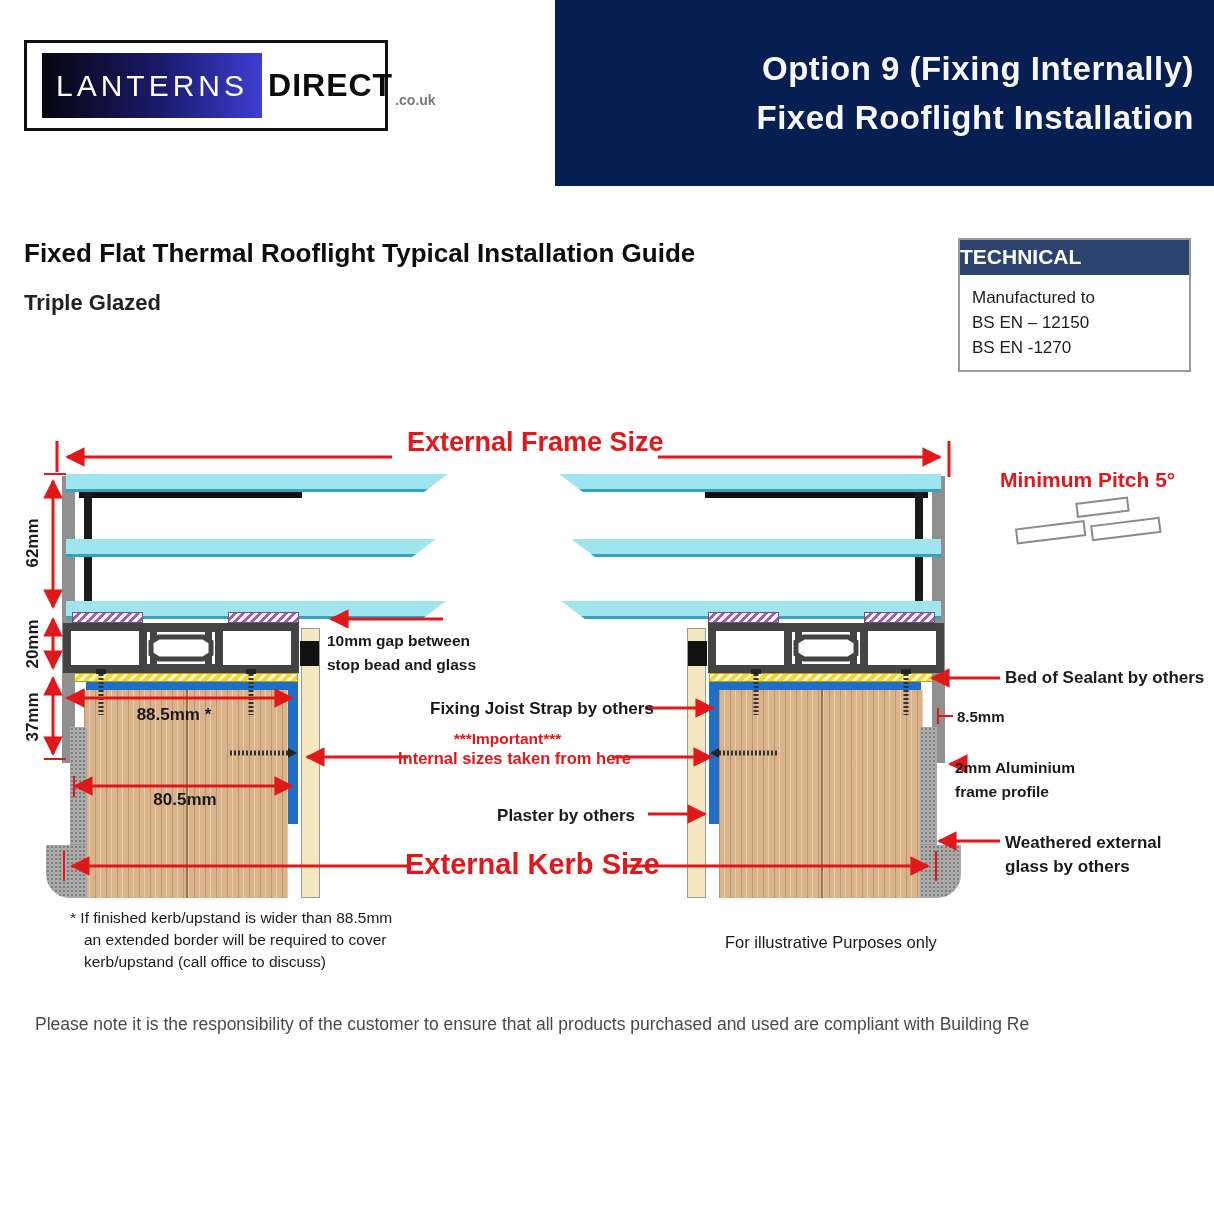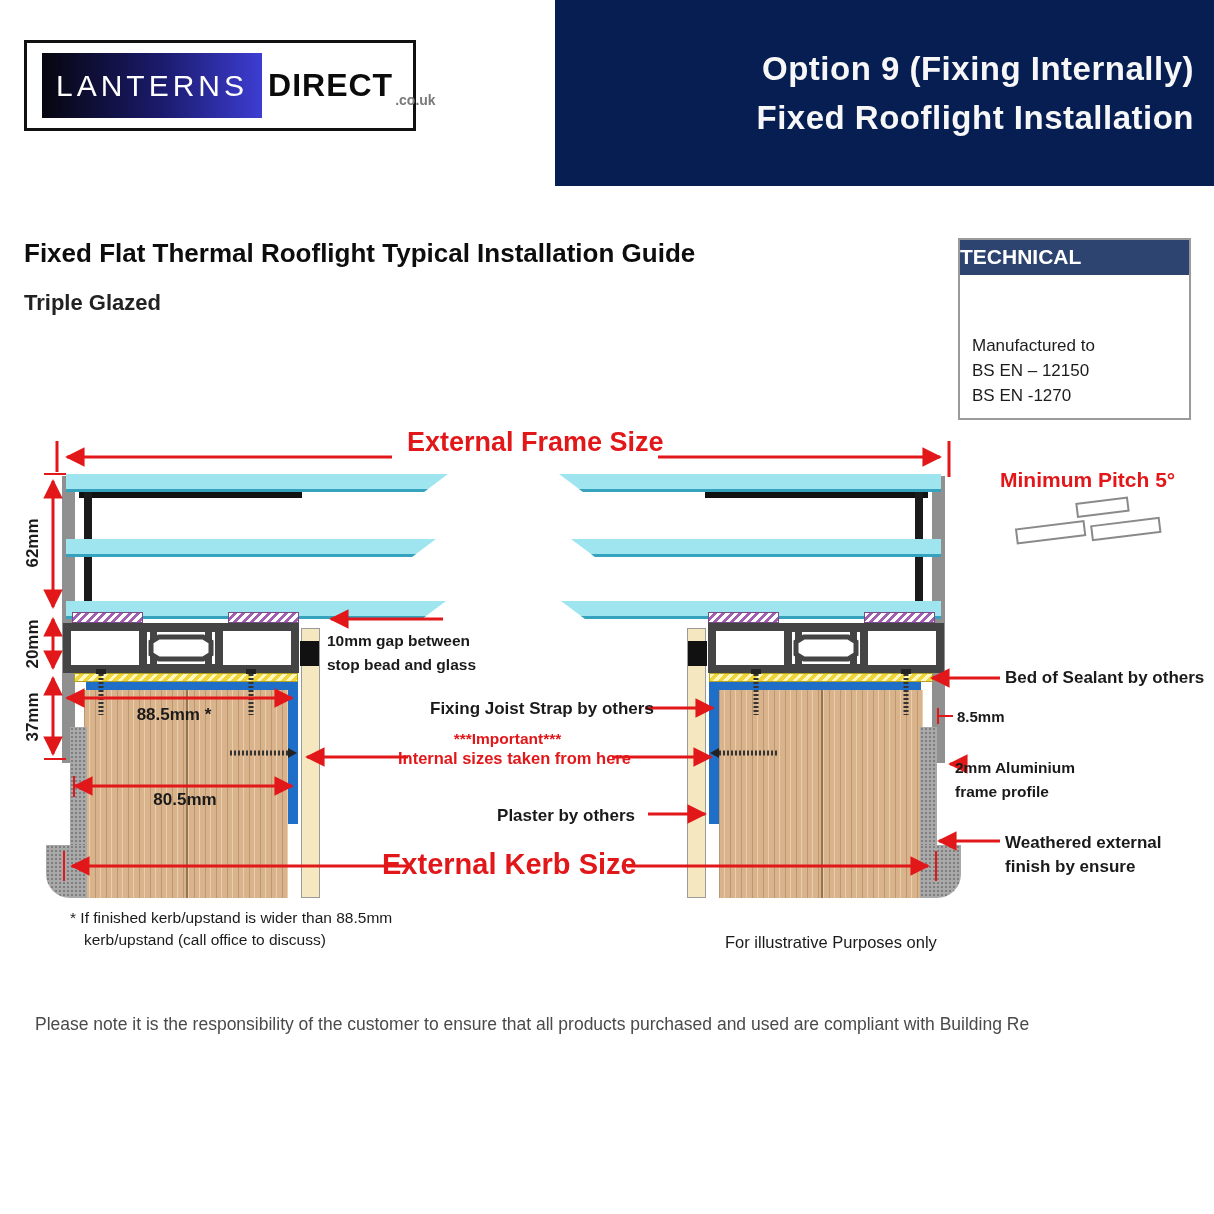"LANTERNS" .logo-frame { width: 392px -> 364px }
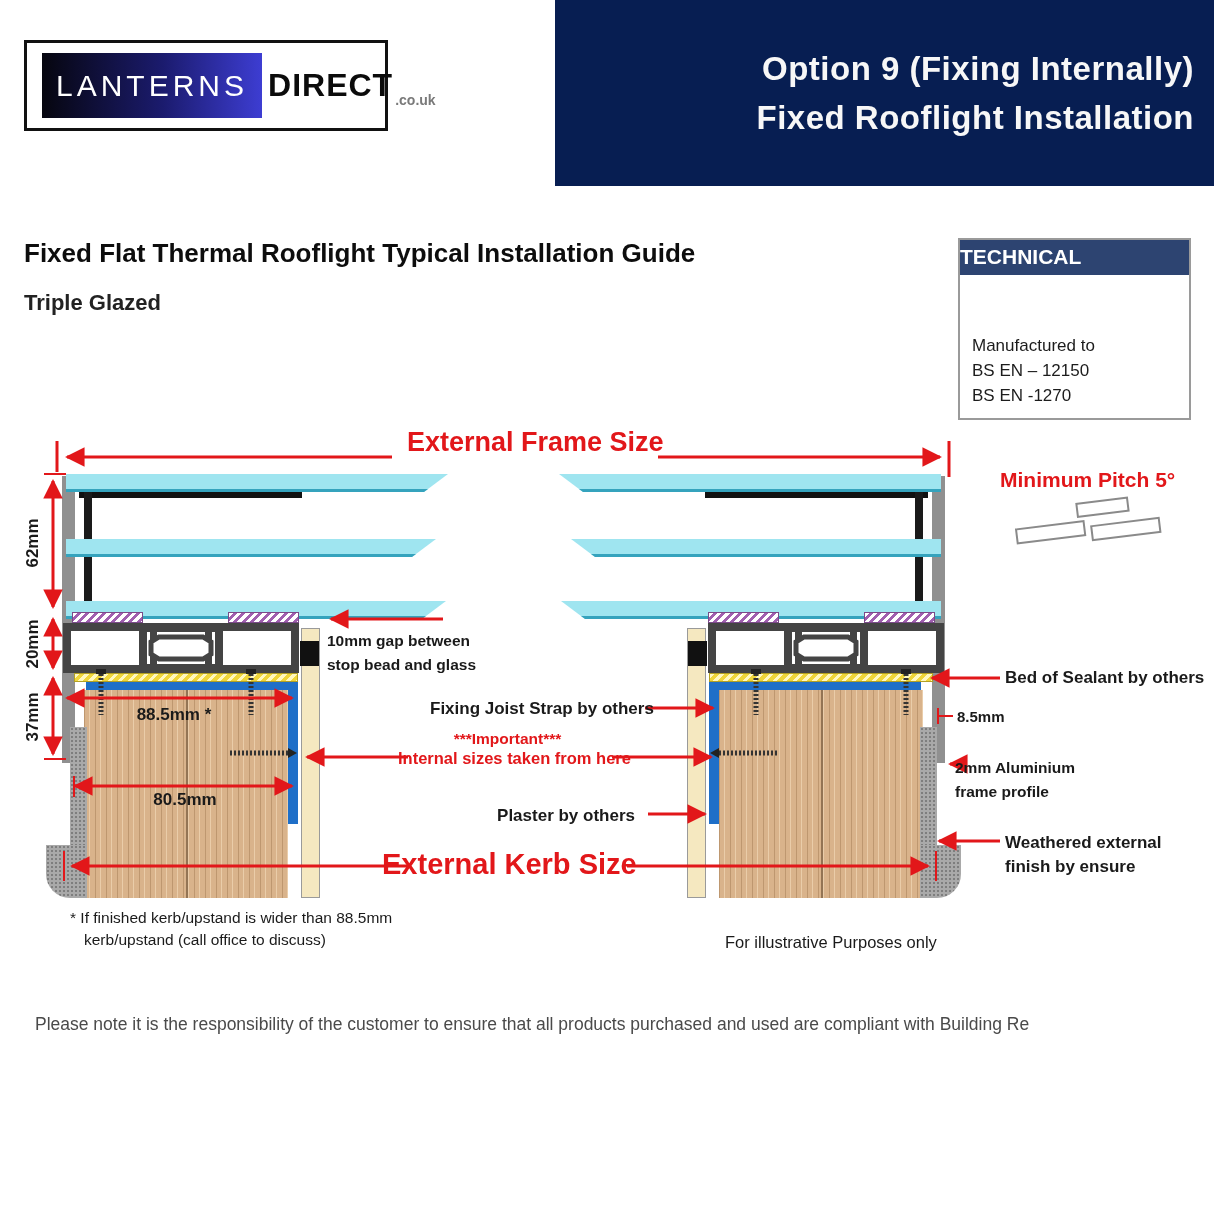"Manufactured to" .tech-body { margin-top: 48px -> none }
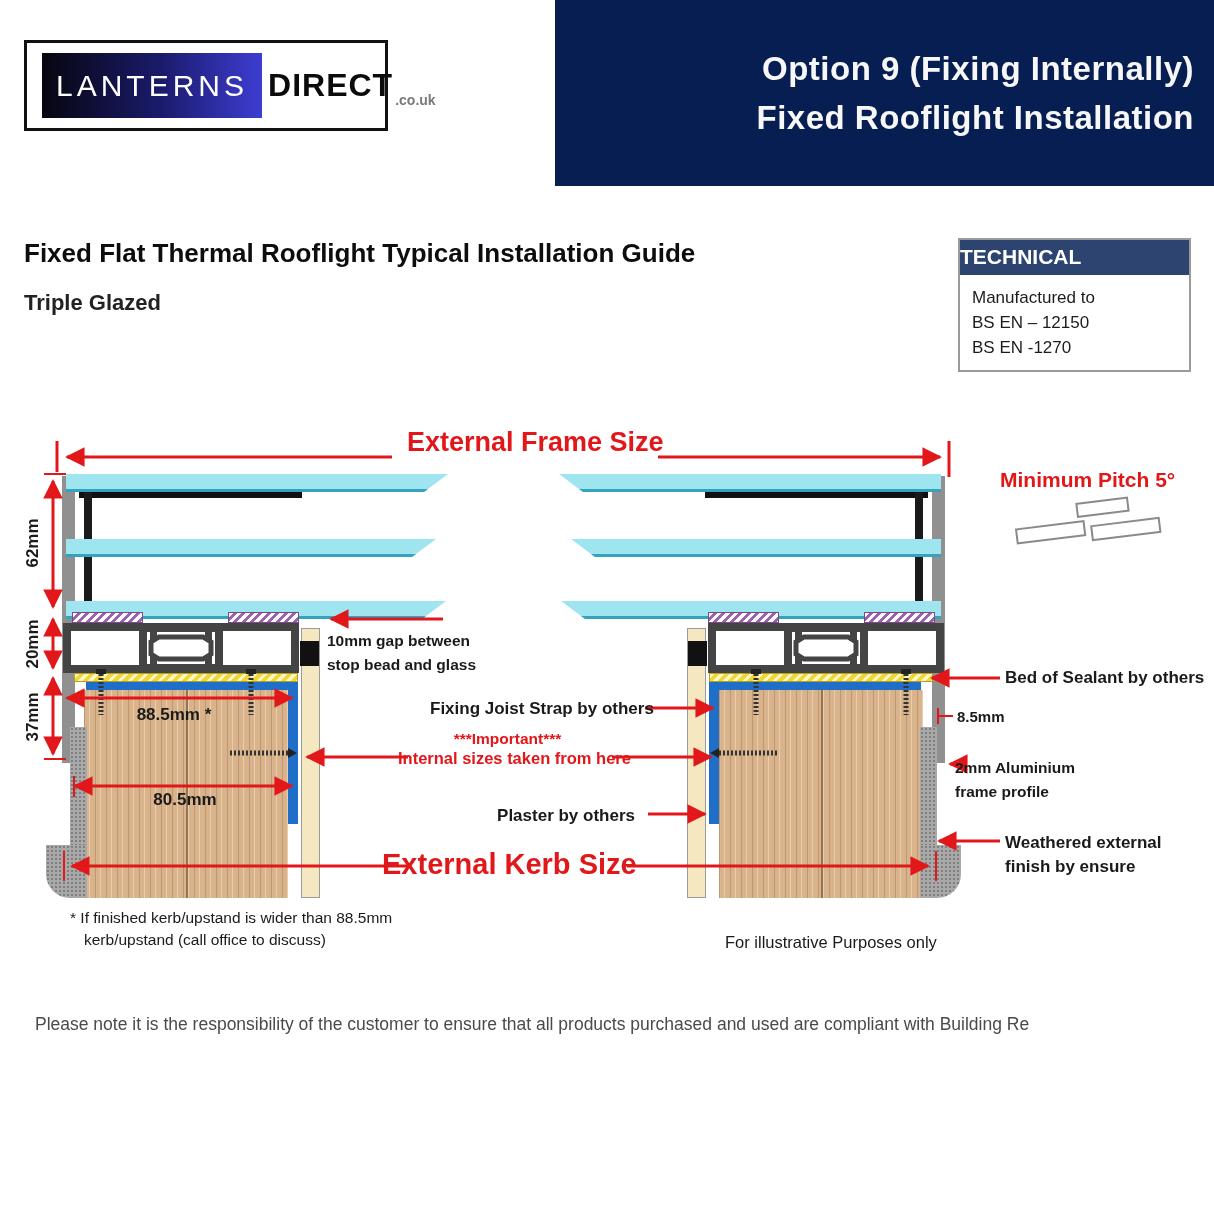"External Kerb Size" div.lbl { left: 382px -> 405px }
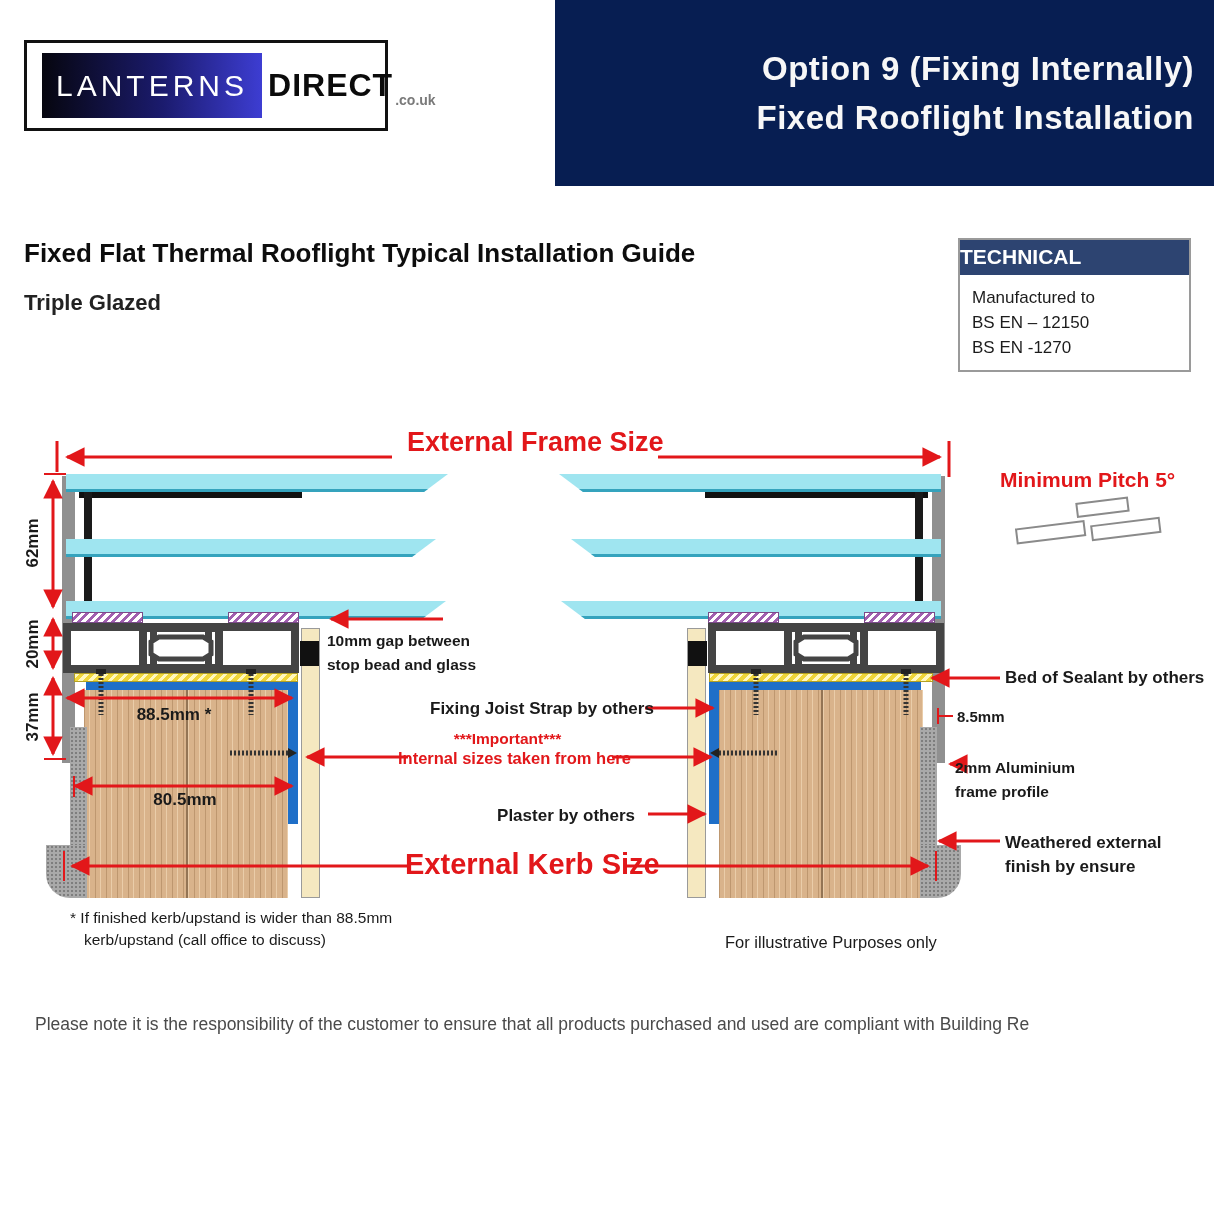"finish by ensure" span { text: finish by ensure -> glass by others }
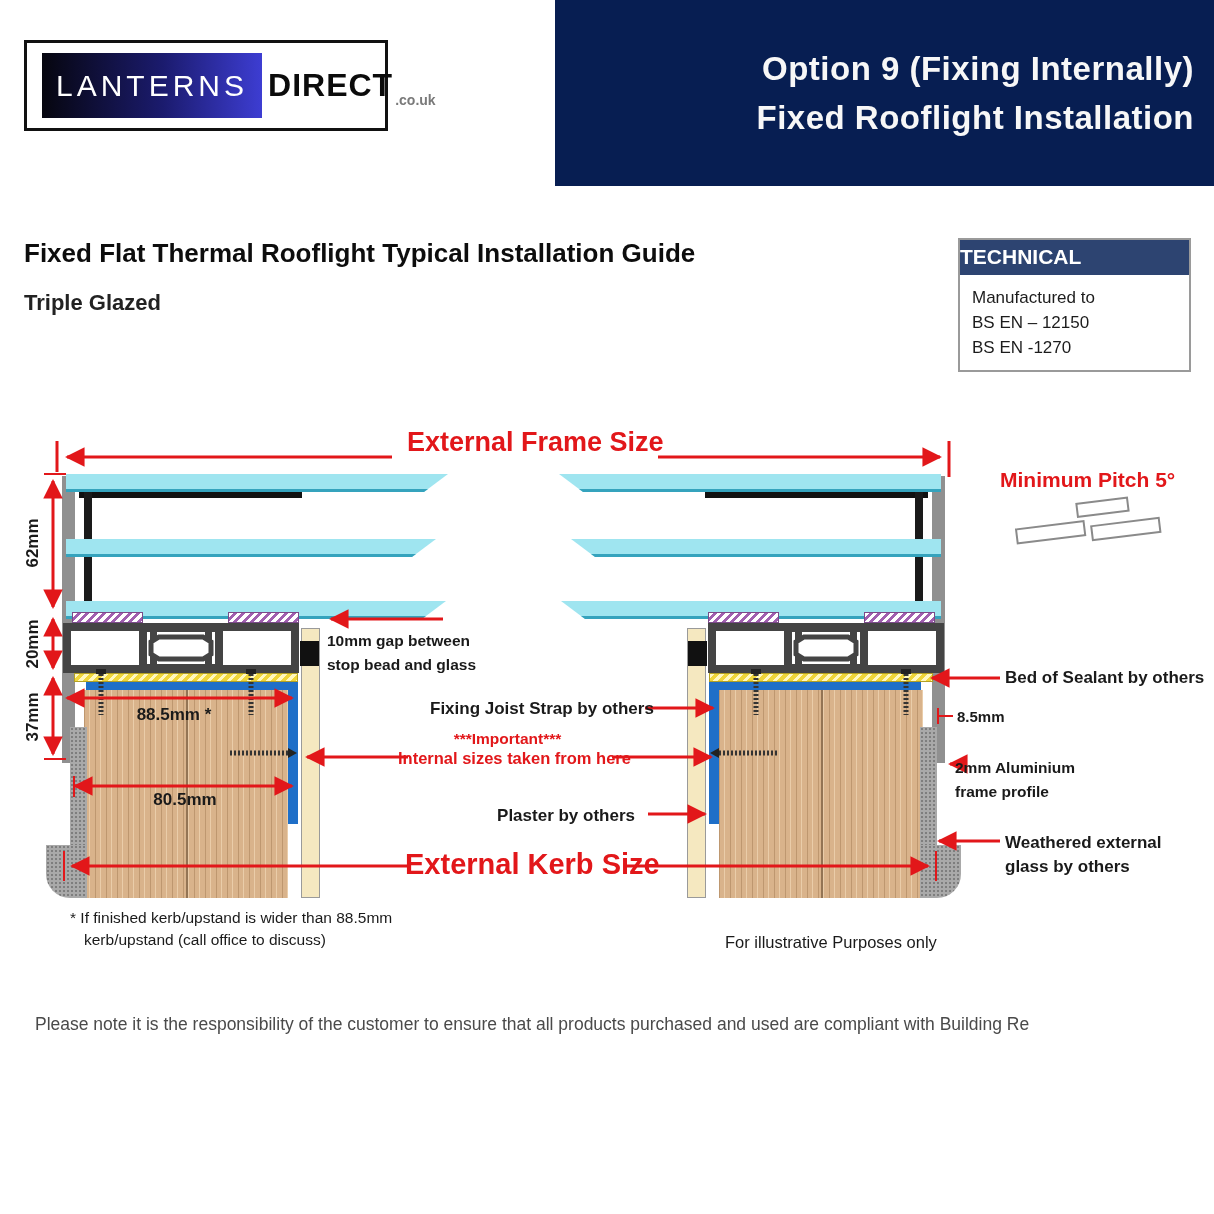"an extended border will be" span.ind { html: none -> <span>an extended border will be required to cover</span> }
